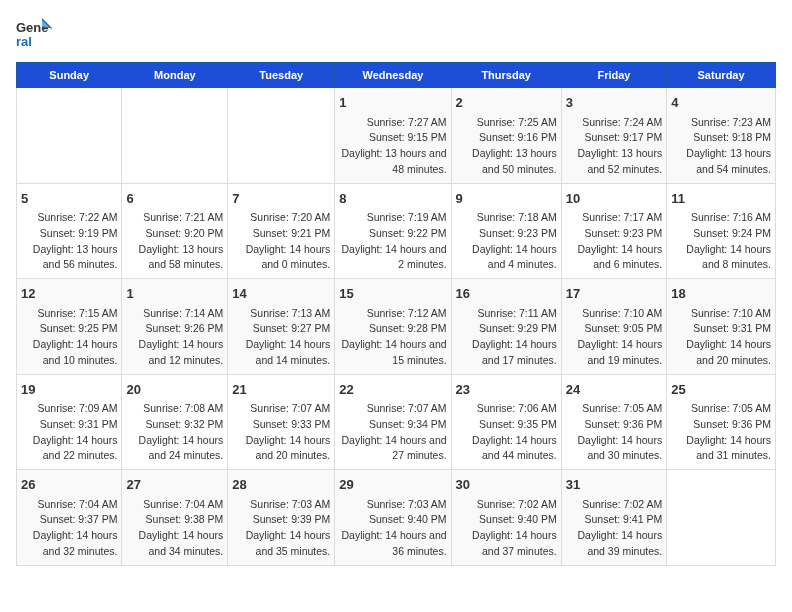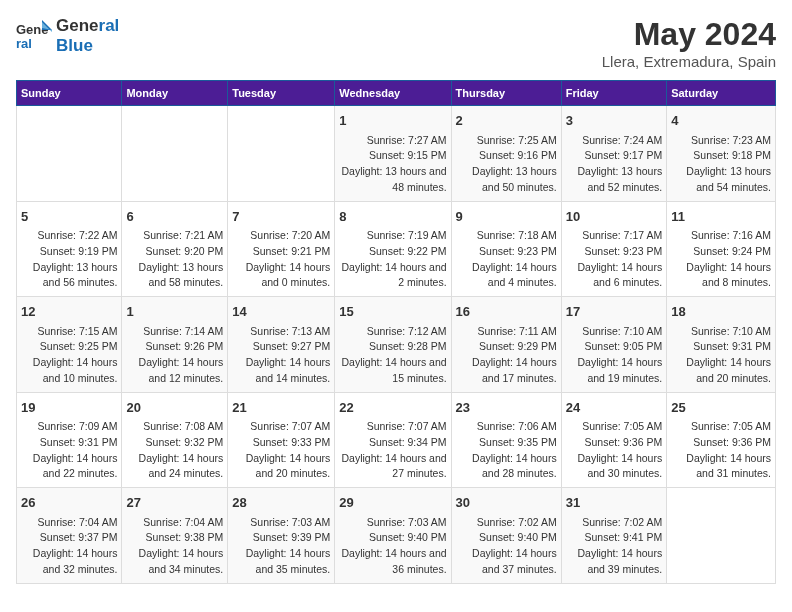"General" div { html: <div> <span>Gene<span>ral</span></span><br> <span>Blue</span> </div> -> none }
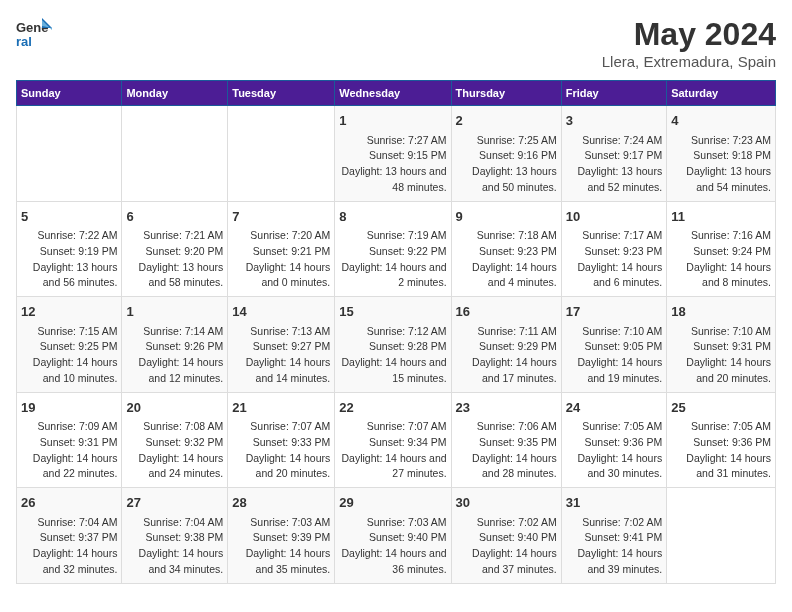"May 2024" div.title-area { html: <div> <div>May 2024</div> <div>Llera, Extremadura, Spain</div> </div> -> none }
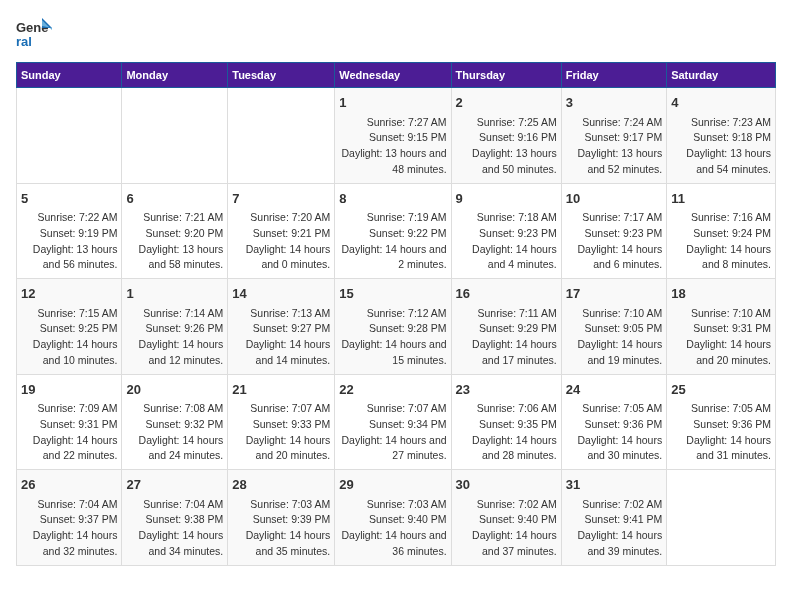"Sunday" thead tr th { background-color: #4c1d95 -> #1d4ed8; text-align: left -> center }
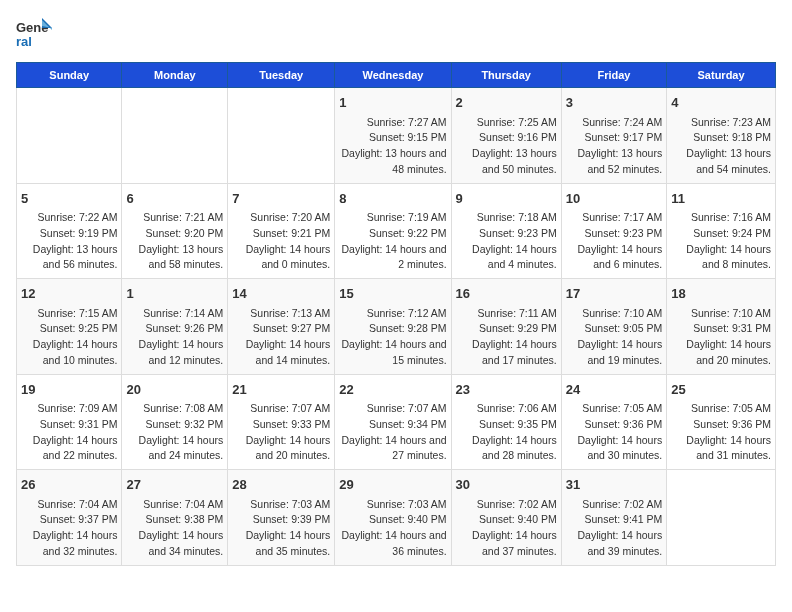"Daylight: 14 hours and 28" div { text: 28 -> 44 }
